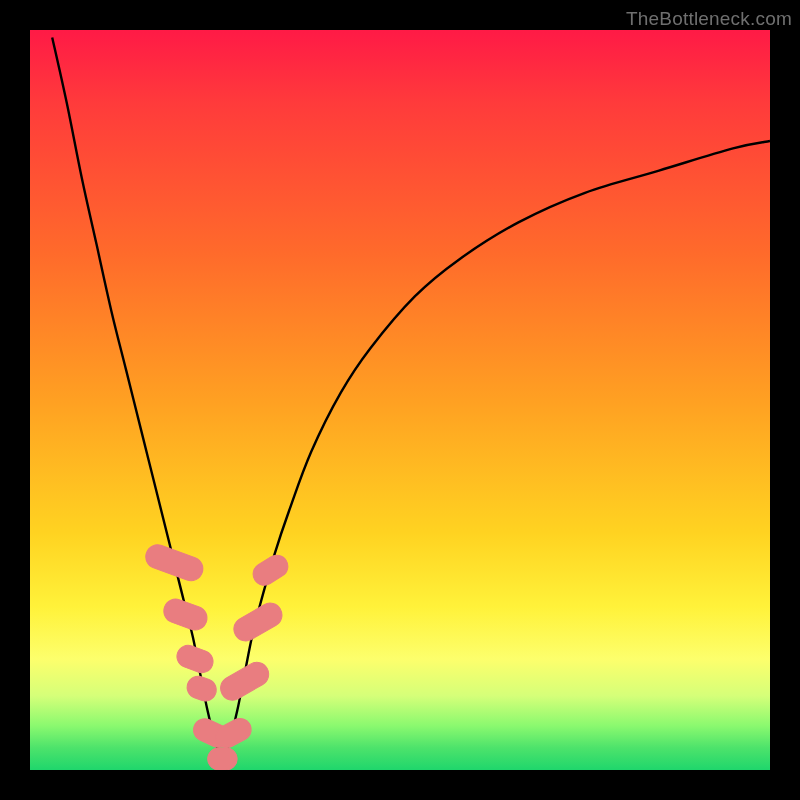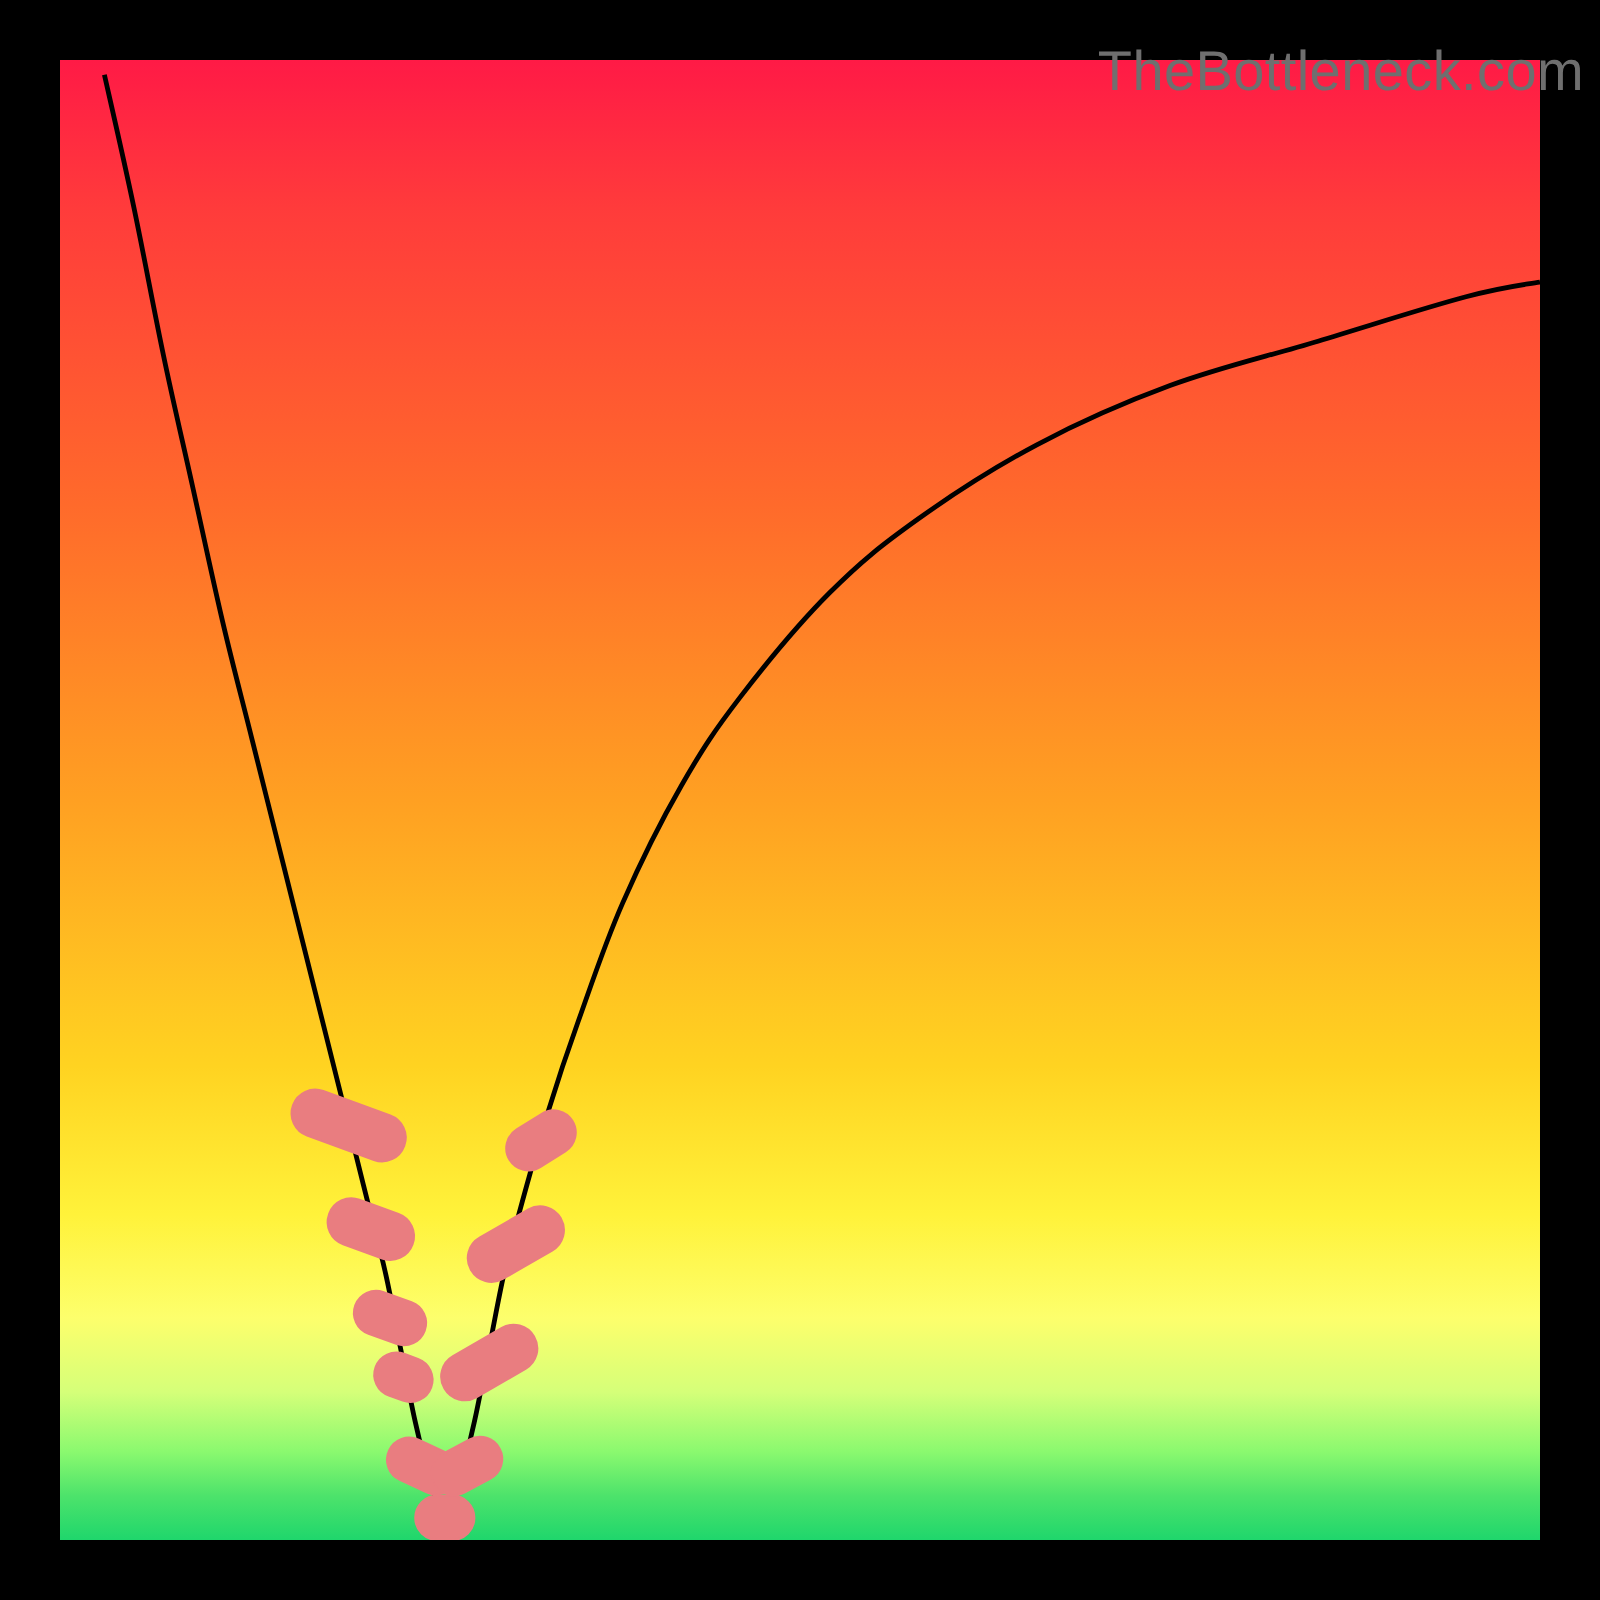"TheBottleneck.com" .watermark { font-size: 28px -> 19px; top: 20px -> 8px }
